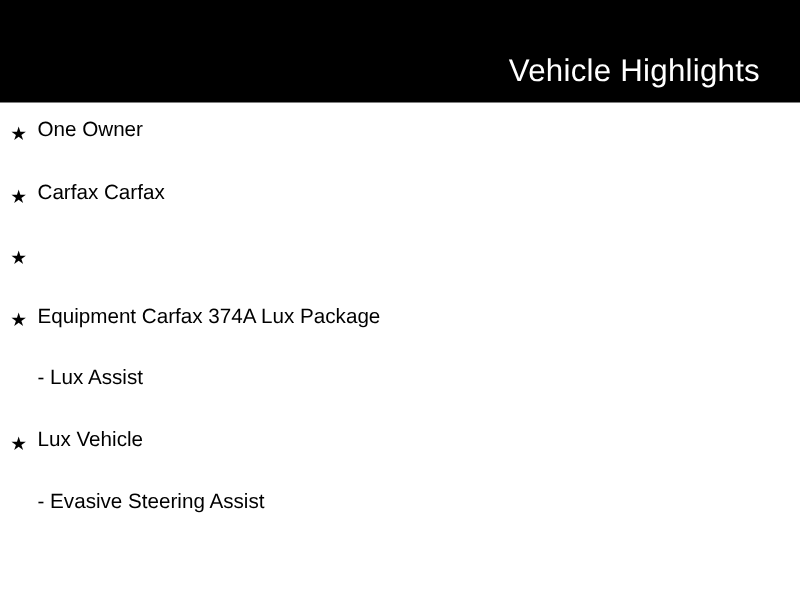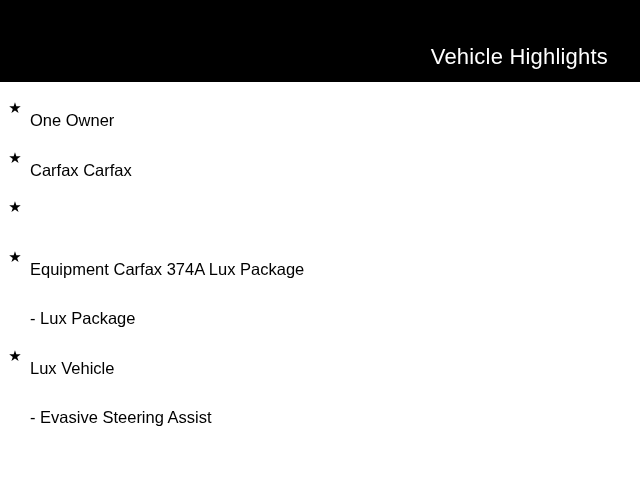"Vehicle Highlights" .header-title { font-size: 22px -> 25px }
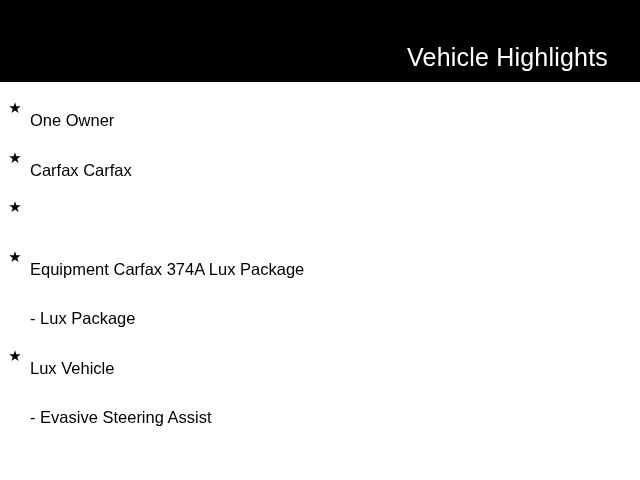"One Owner" .item .label { padding-top: 26px -> 10px }
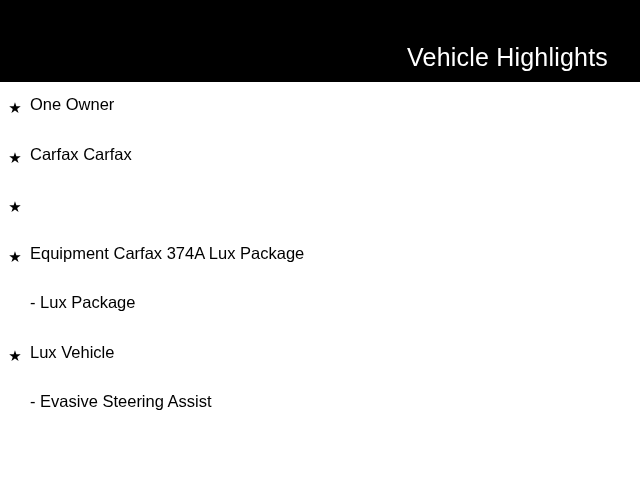"- Lux Package" span.label { text: Package -> Assist }
